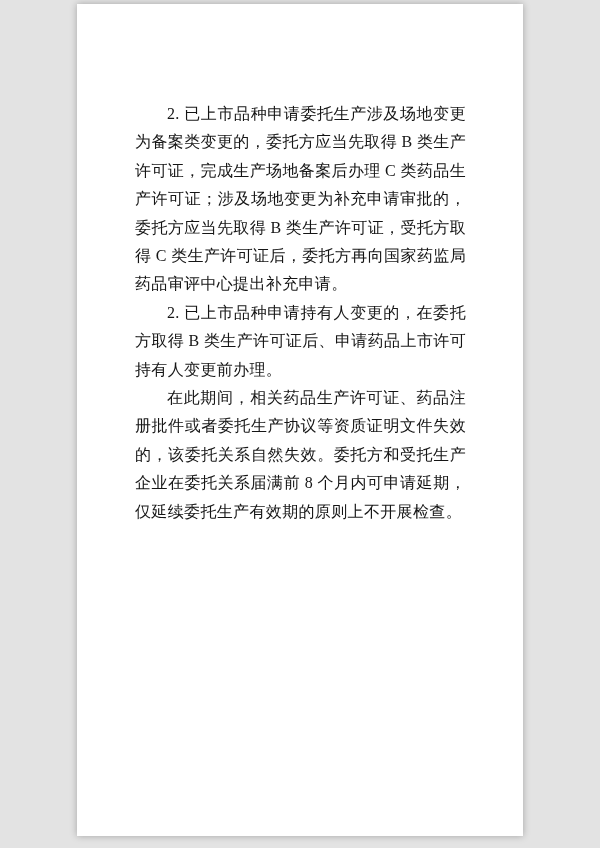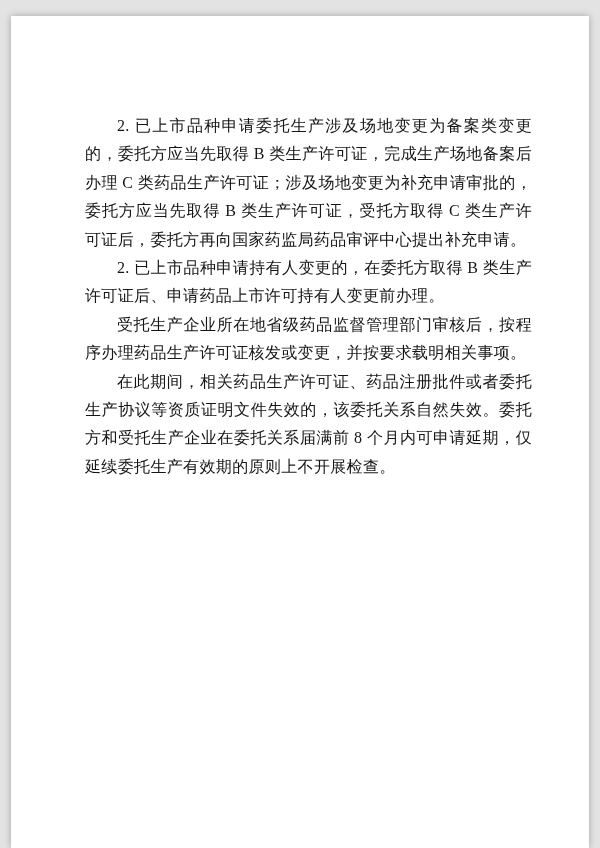"2. 已上市品种申请委托生产涉及场地变更为备案类变更的，委托方应当先取得 B" .page { margin-top: 16px -> 4px; padding-left: 16px -> none; width: 578px -> 446px }
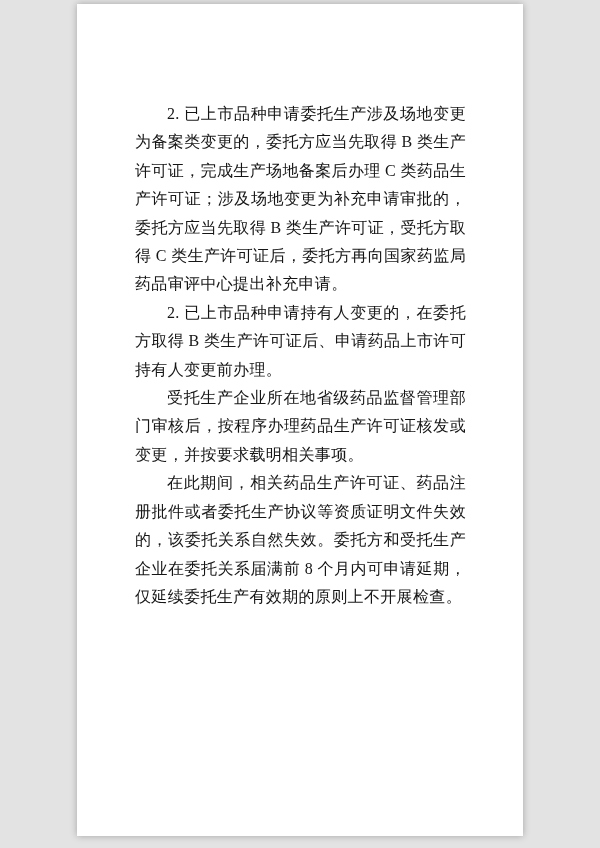"受托生产企业所在地省级药品监督管理部门审核后，按程序办理药品生产许可证核发或变更" p { html: <p>受托生产企业所在地省级药品监督管理部门审核后，按程序办理药品生产许可证核发或变更，并按要求载明相关事项。</p> -> none }
